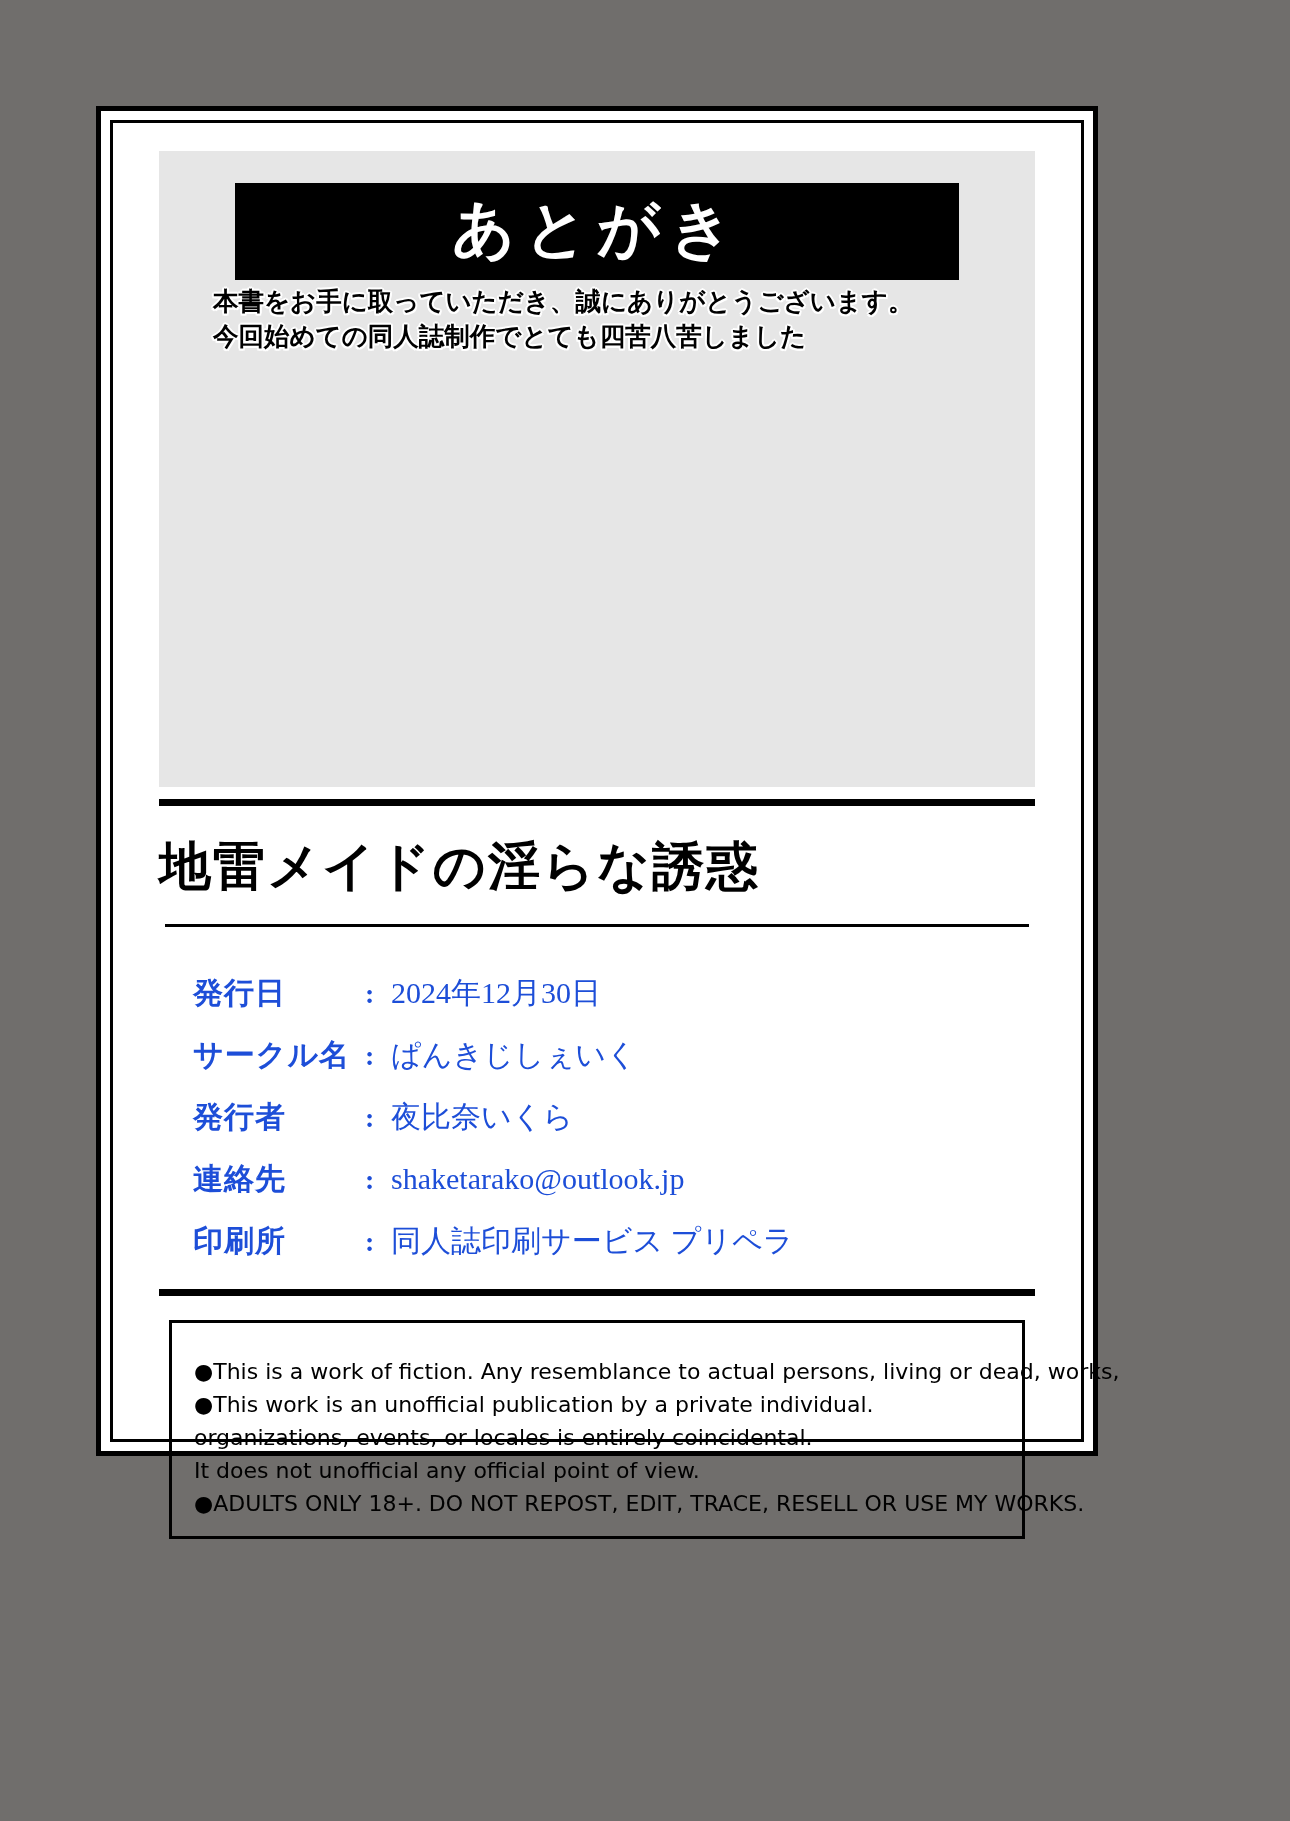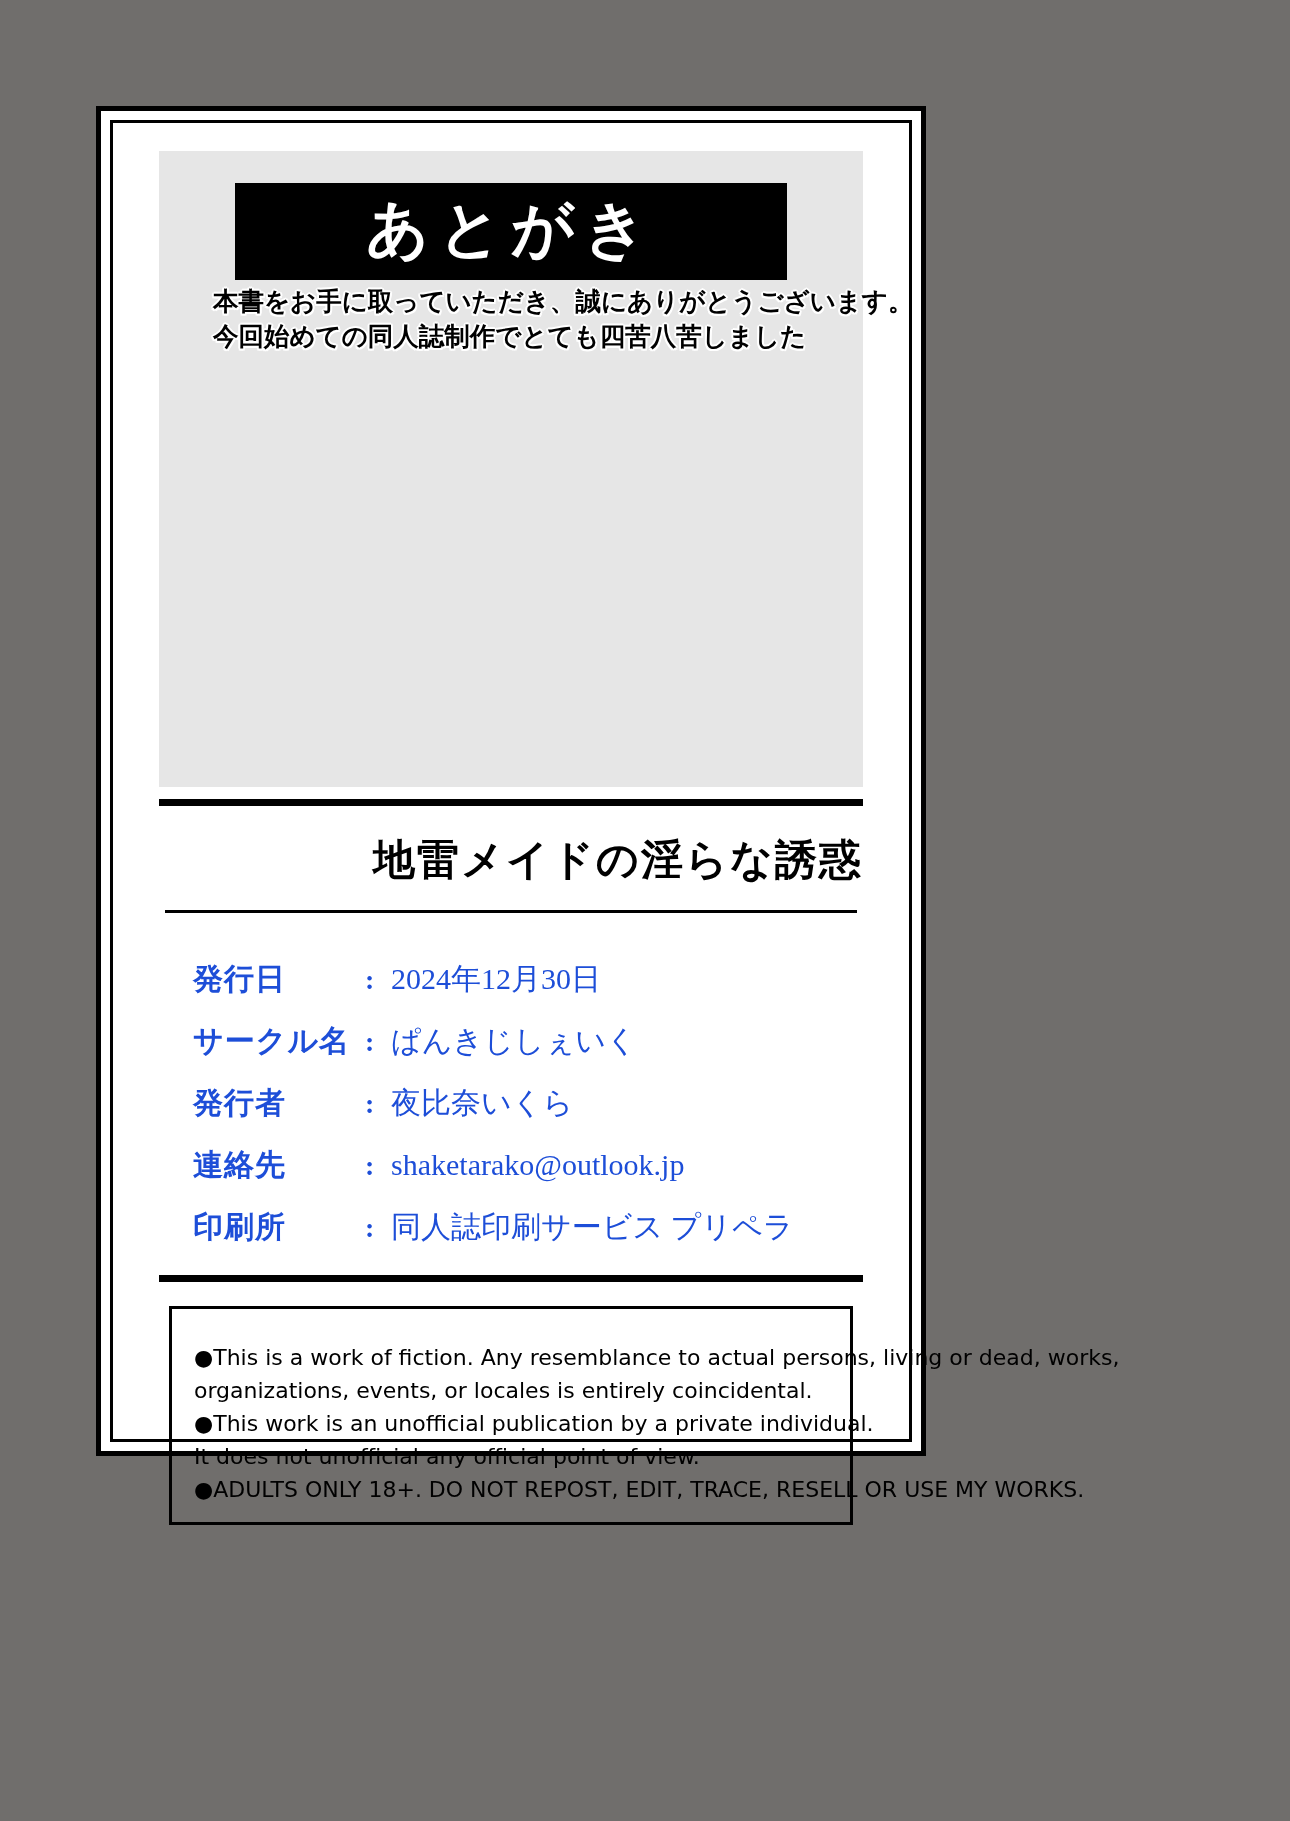"あとがき" .page { width: 830px -> 1002px }
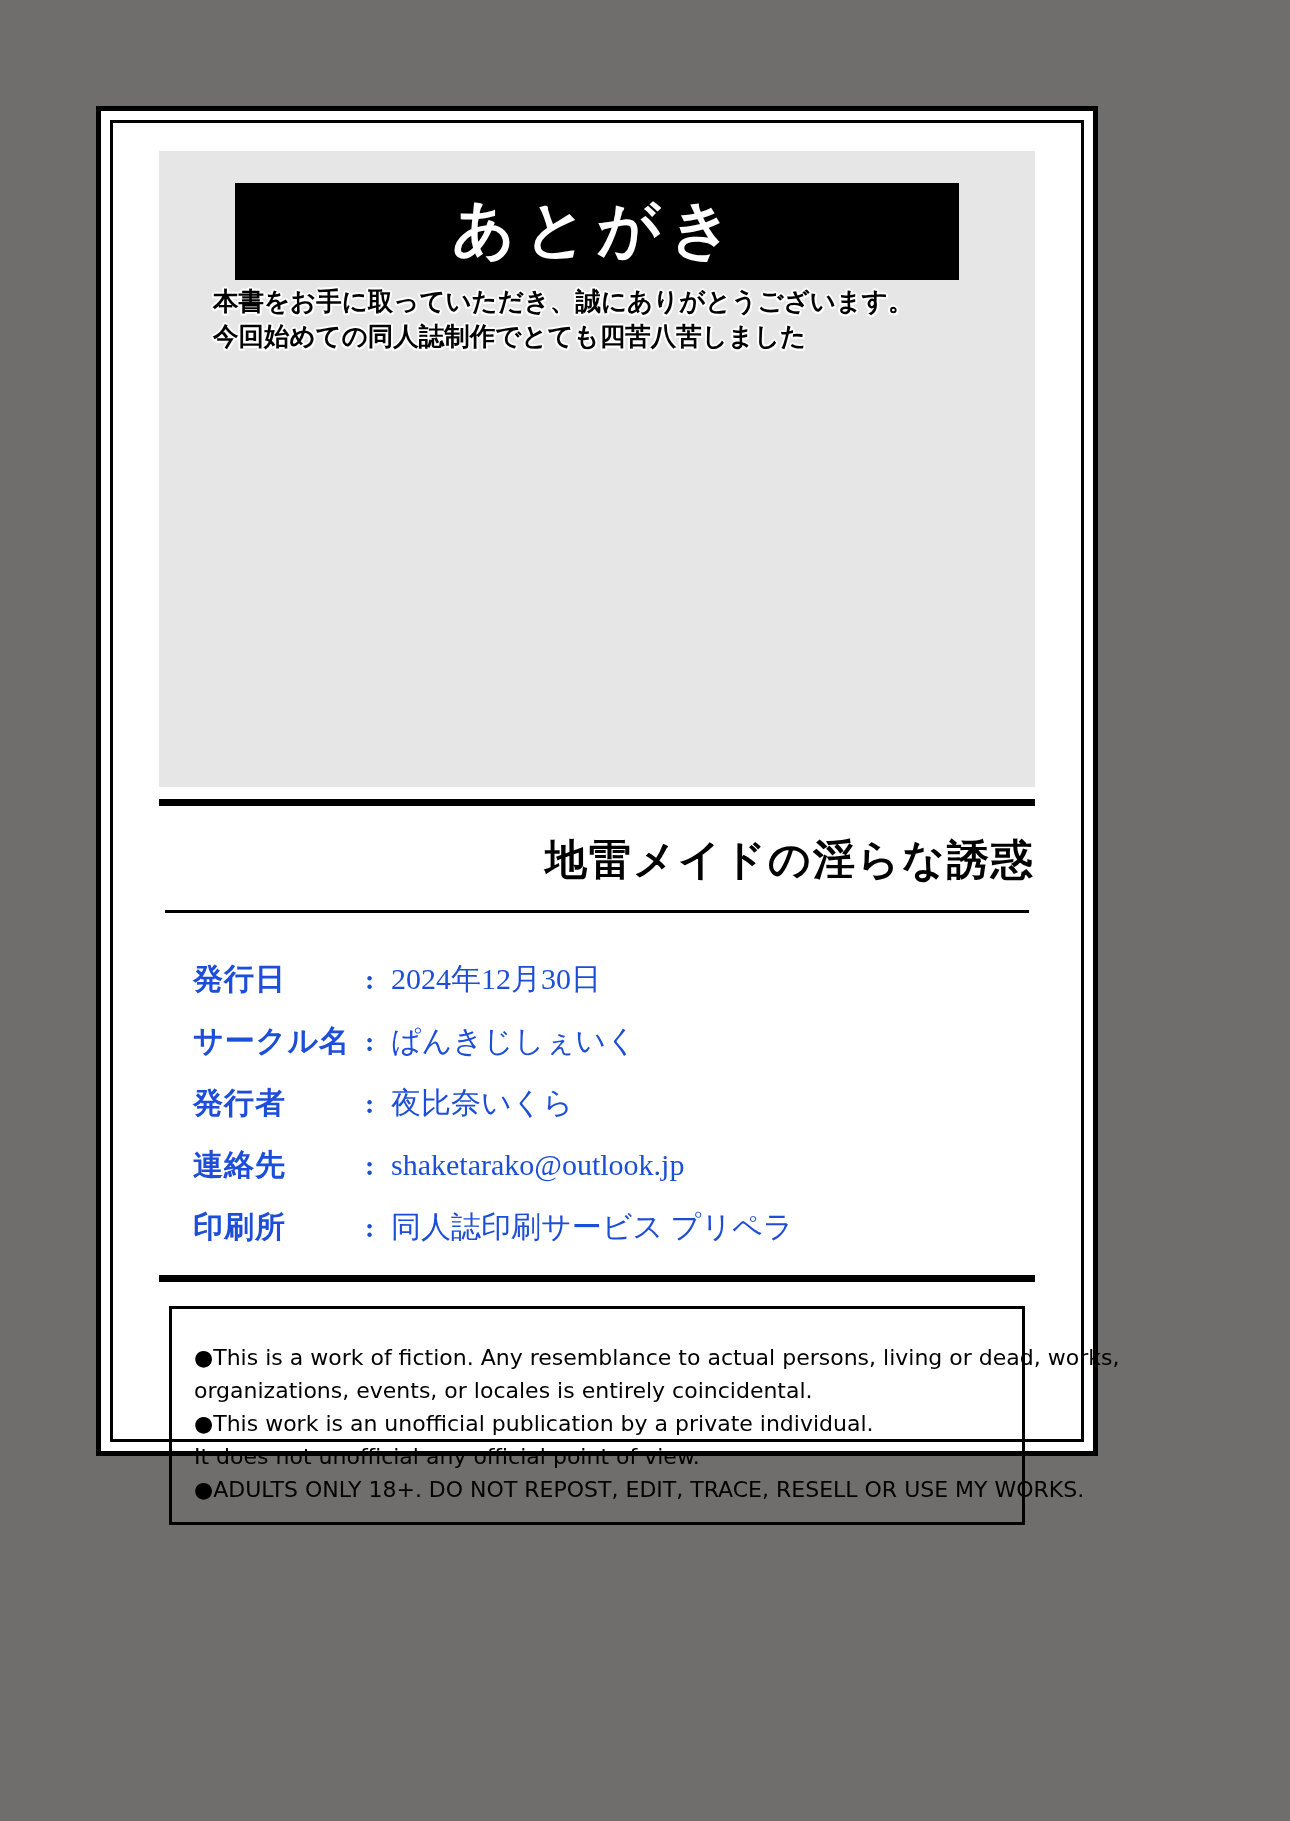"地雷メイドの淫らな誘惑" .work-title { font-size: 42px -> 52px; text-align: right -> left }
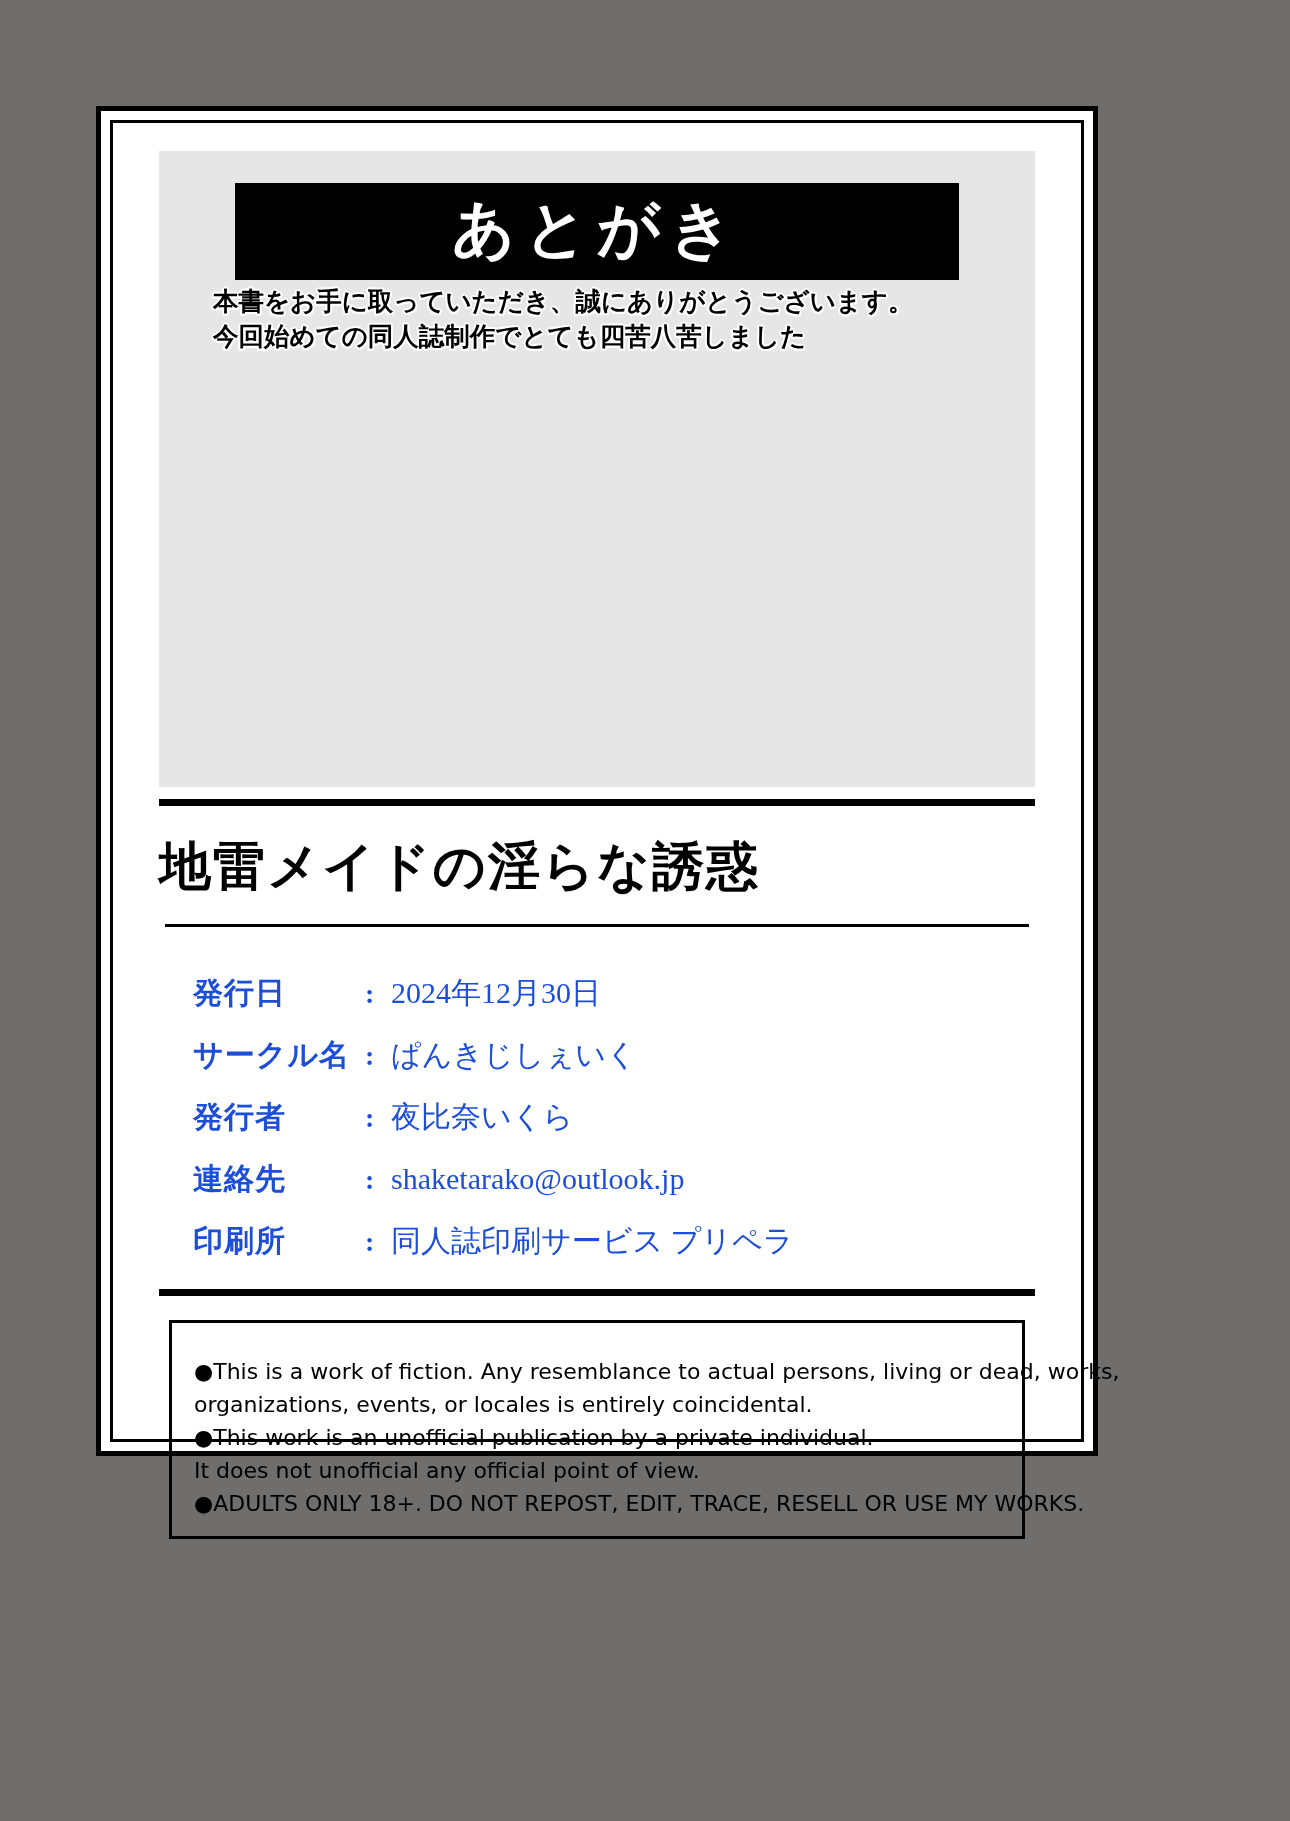"organizations, events, or locales is" div { order: before "●This work is an unofficial" -> after "●This work is an unofficial" }
